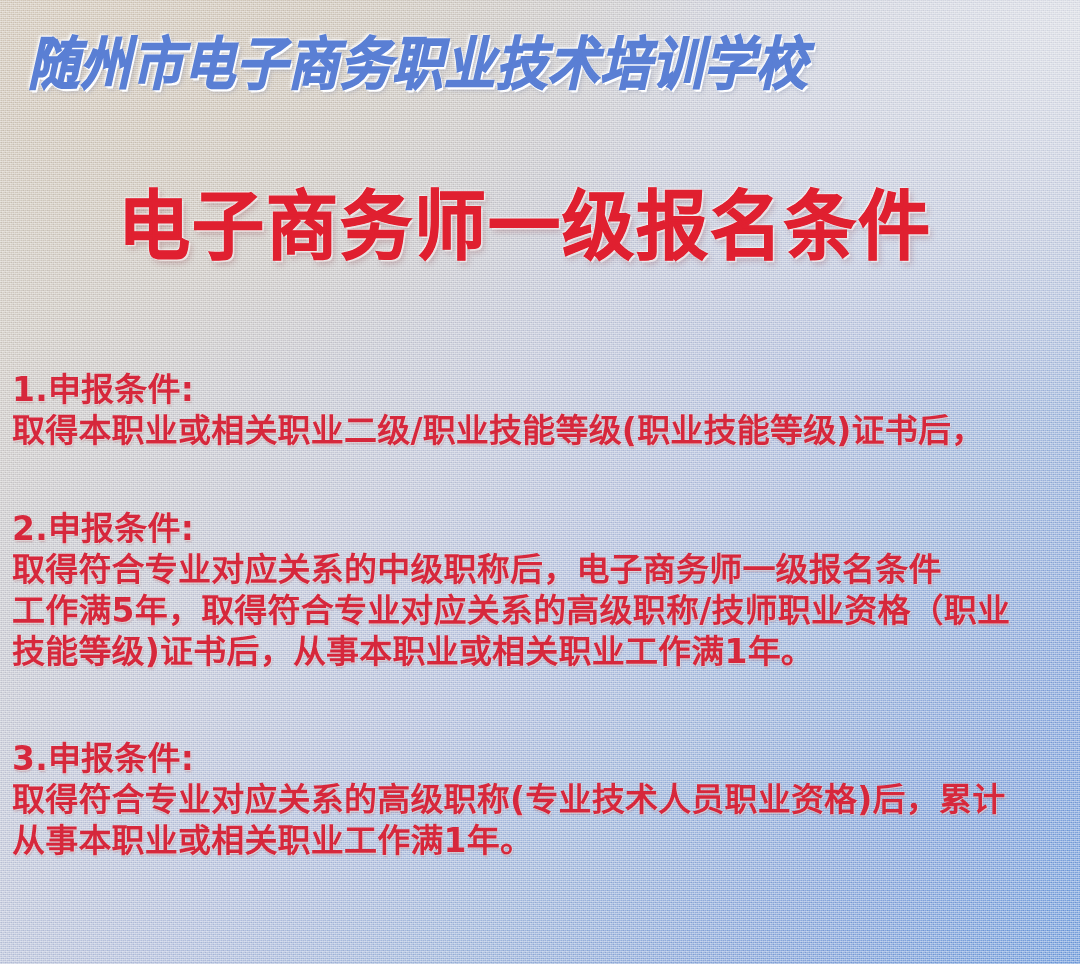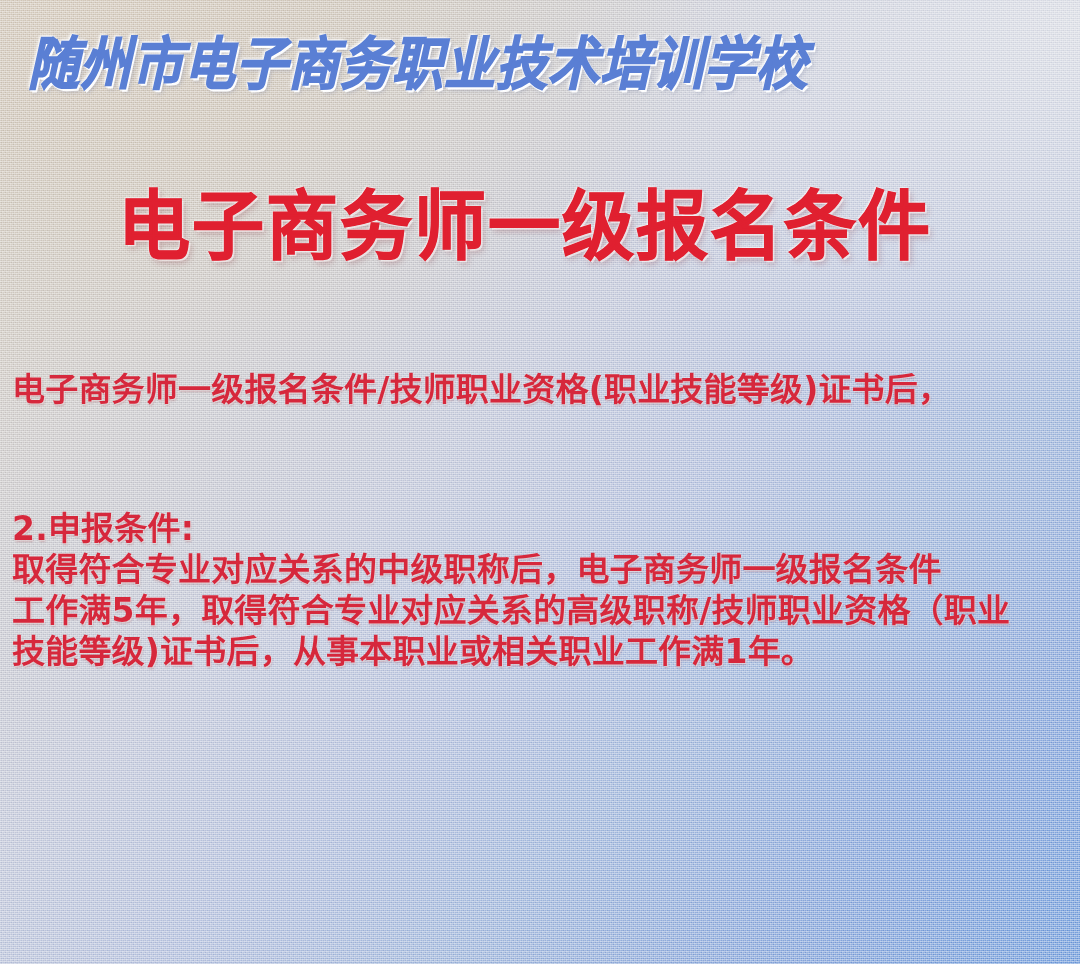"1.申报条件:" span.block-heading { html: none -> <span>1.申报条件:</span> }
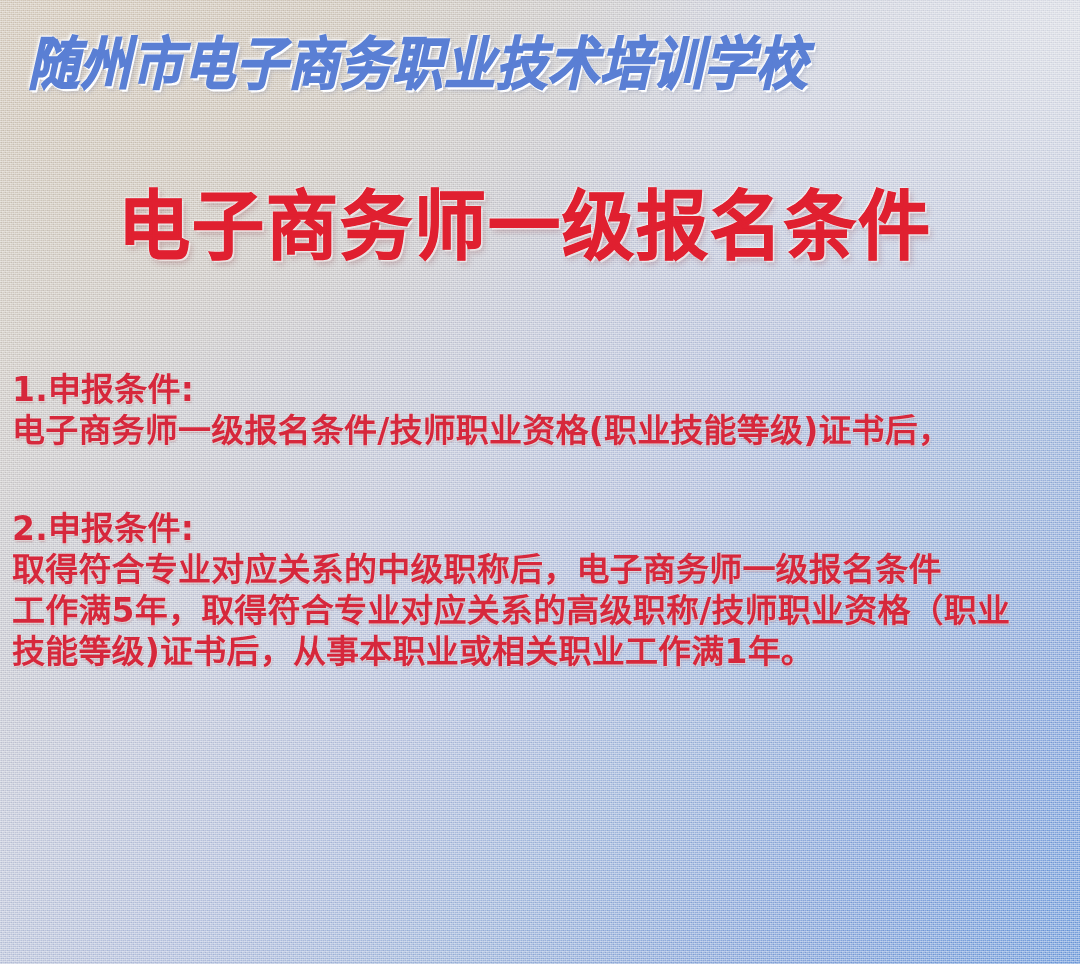"电子商务师一级报名条件/技师职业资格(职业技能等级)证书后，" span.block-line { text: 电子商务师一级报名条件/技师职业资格 -> 取得本职业或相关职业二级/职业技能等级 }
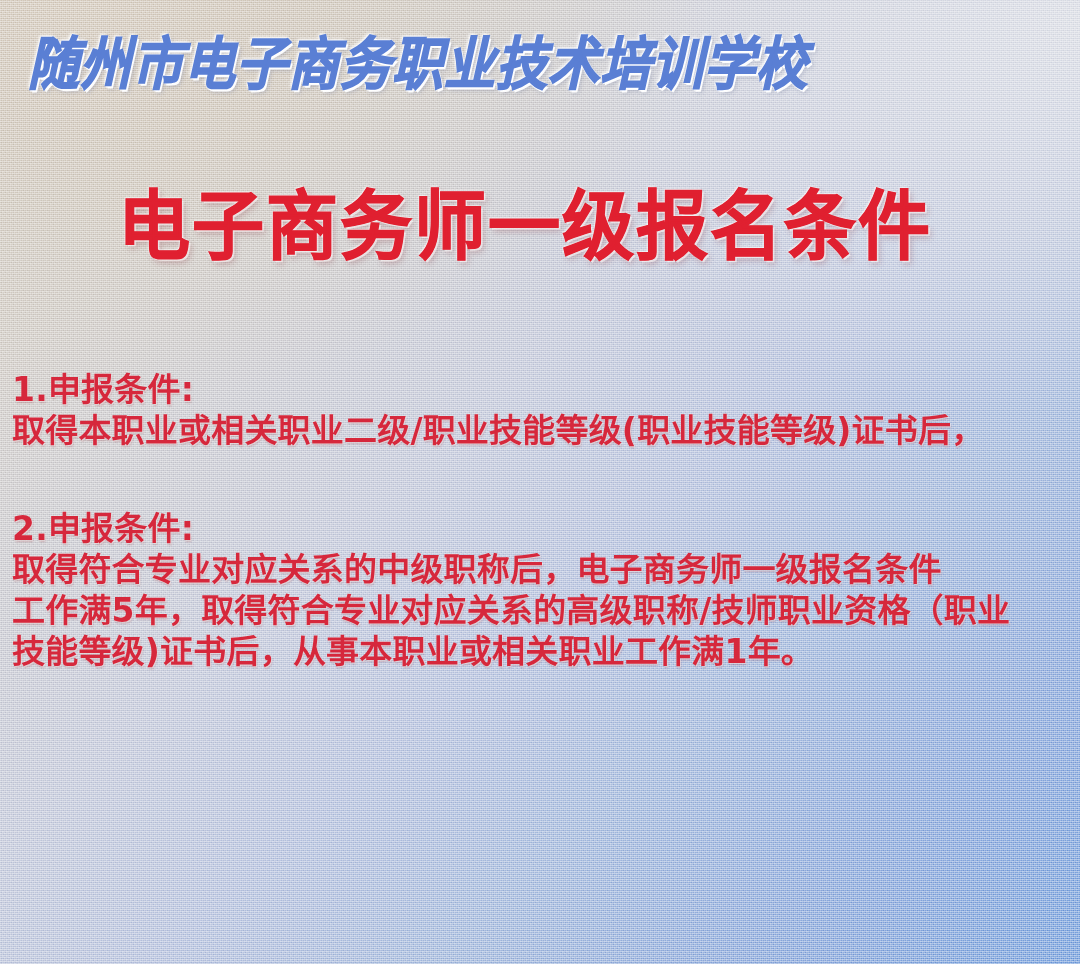"3.申报条件:" div.body-block { html: none -> <div> <span>3.申报条件:</span> <span>取得符合专业对应关系的高级职称(专业技术人员职业资格)后，累计</span> <span>从事本职业或相关职业工作满1年。</span> </div> }
